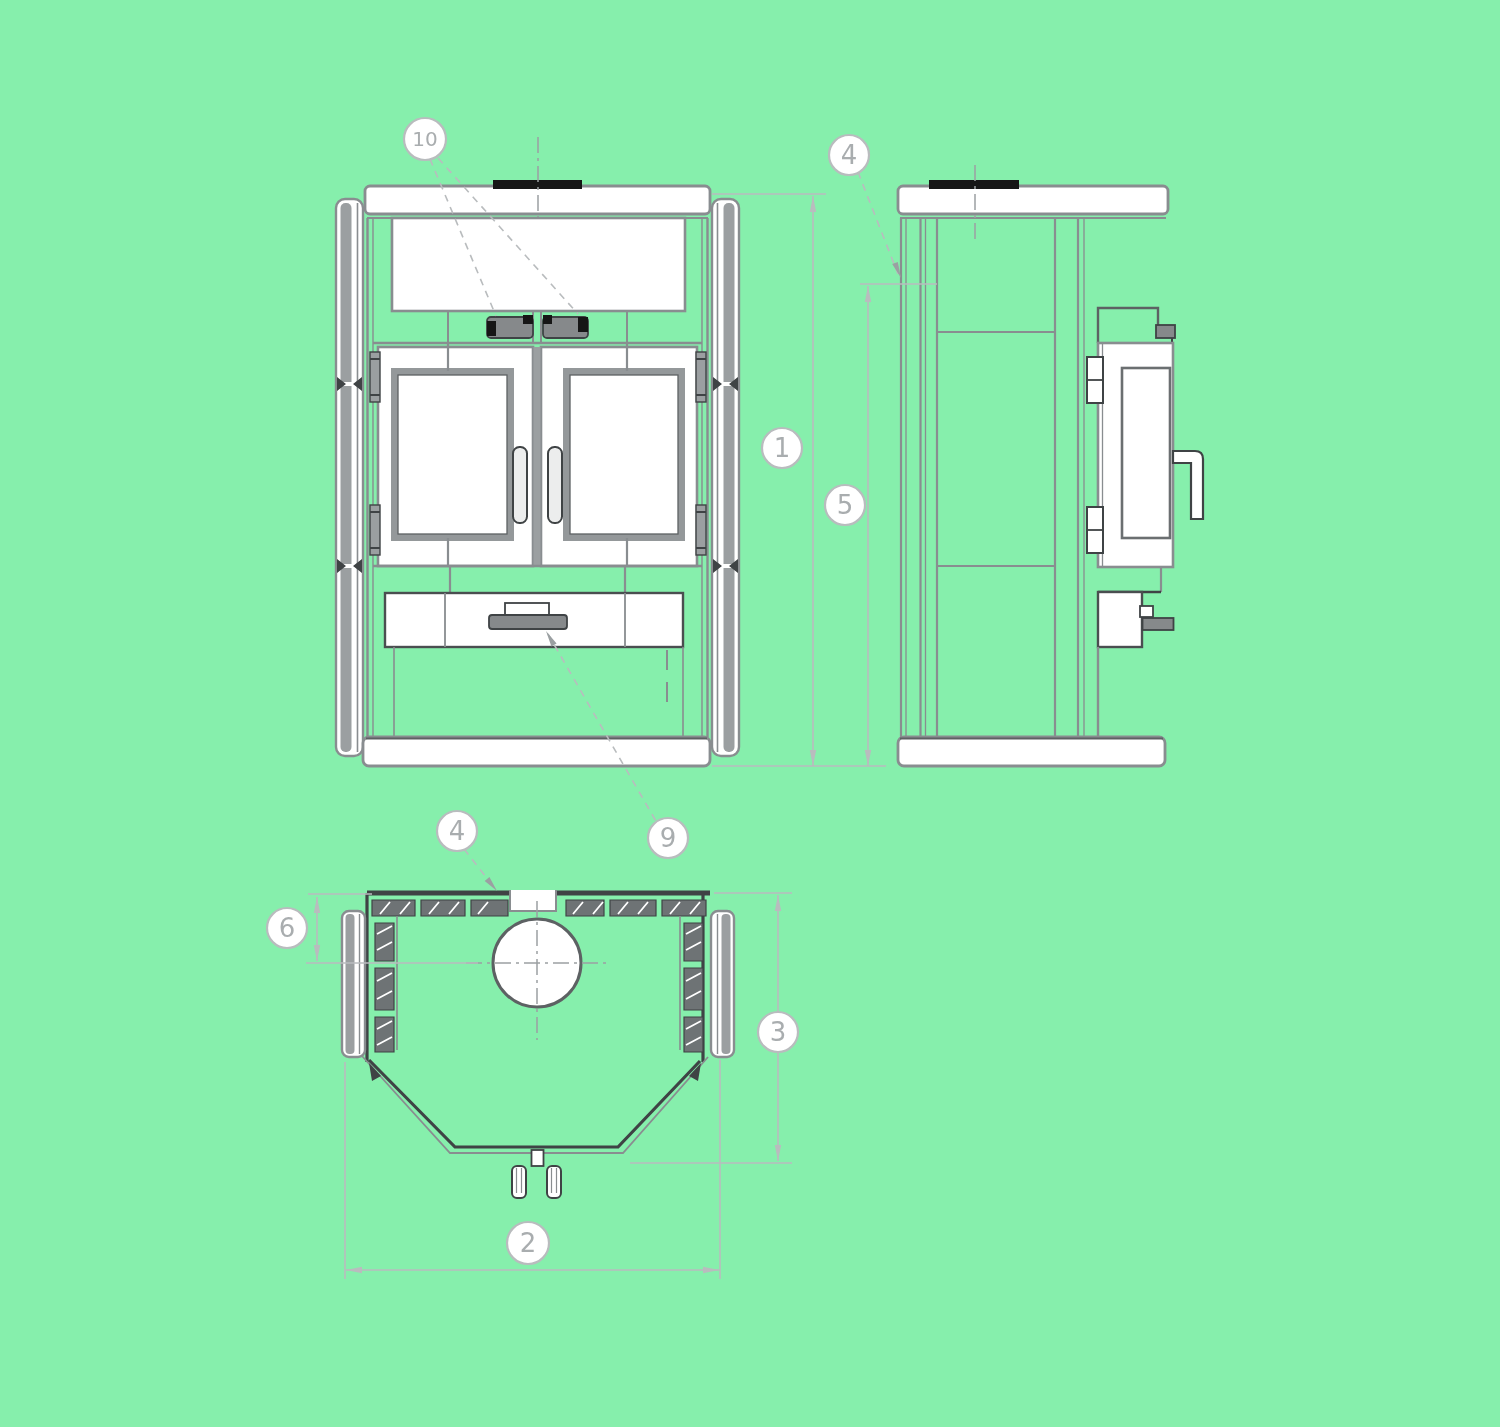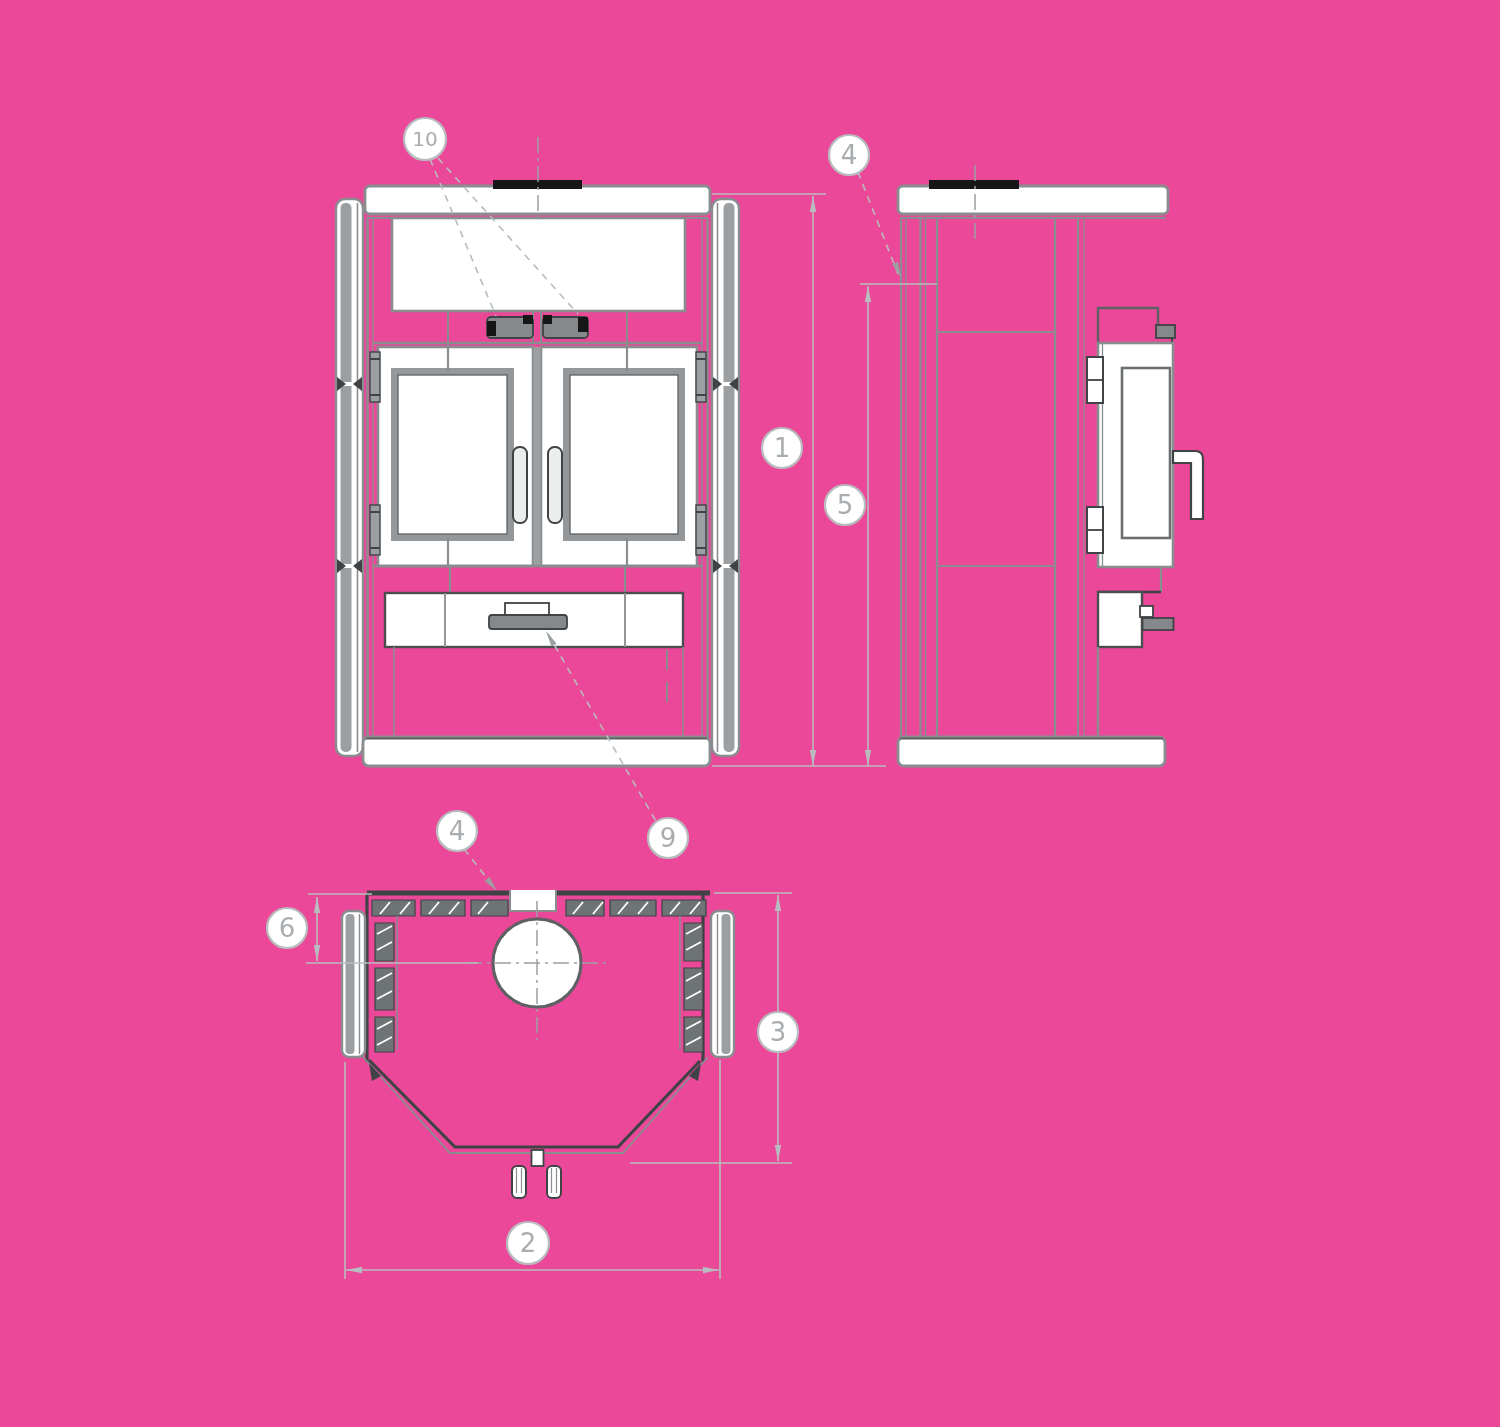"10" .stage { background: #ec4899 -> #86efac }
